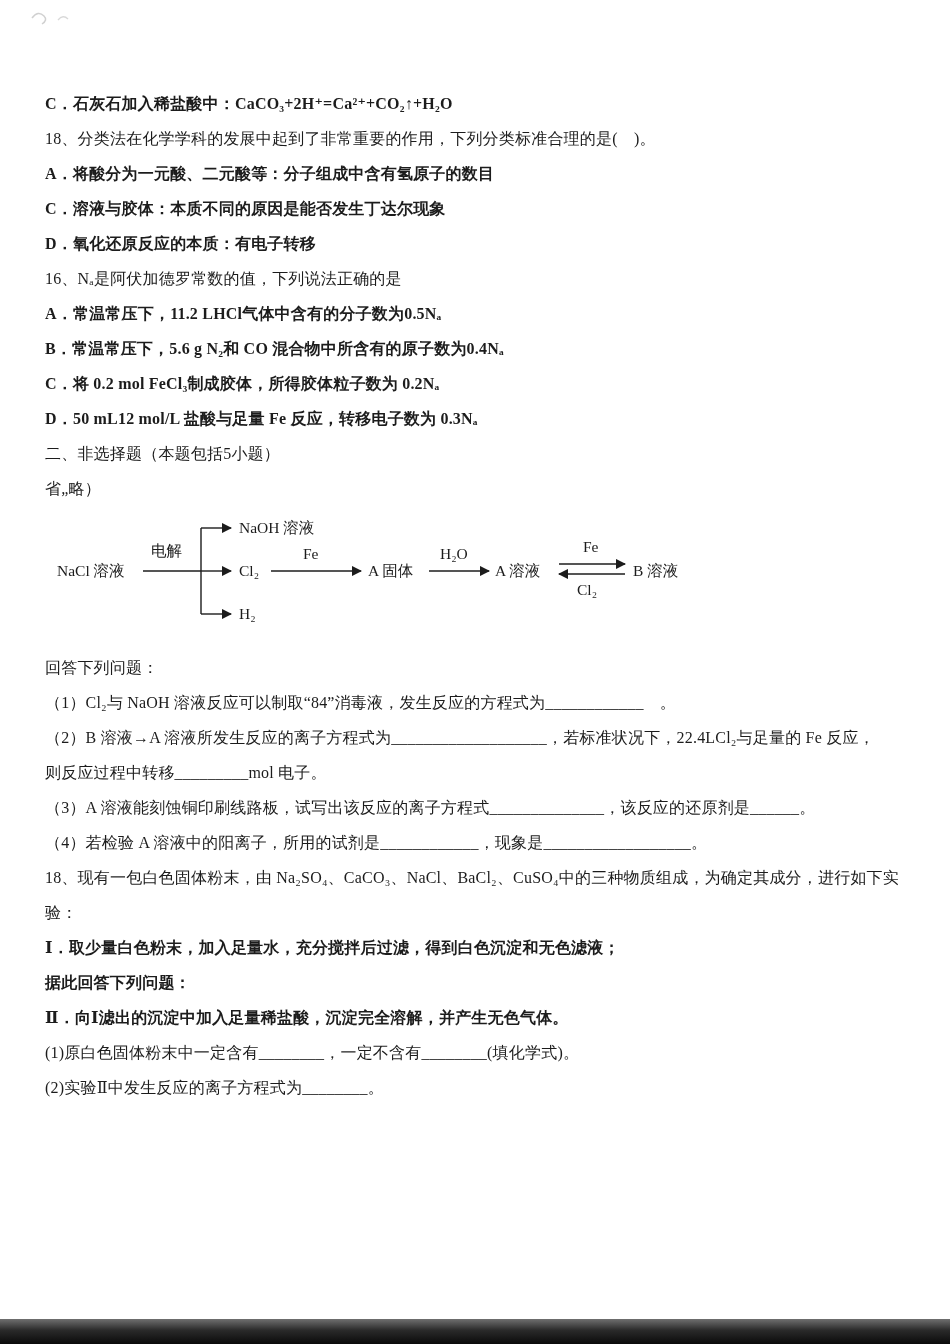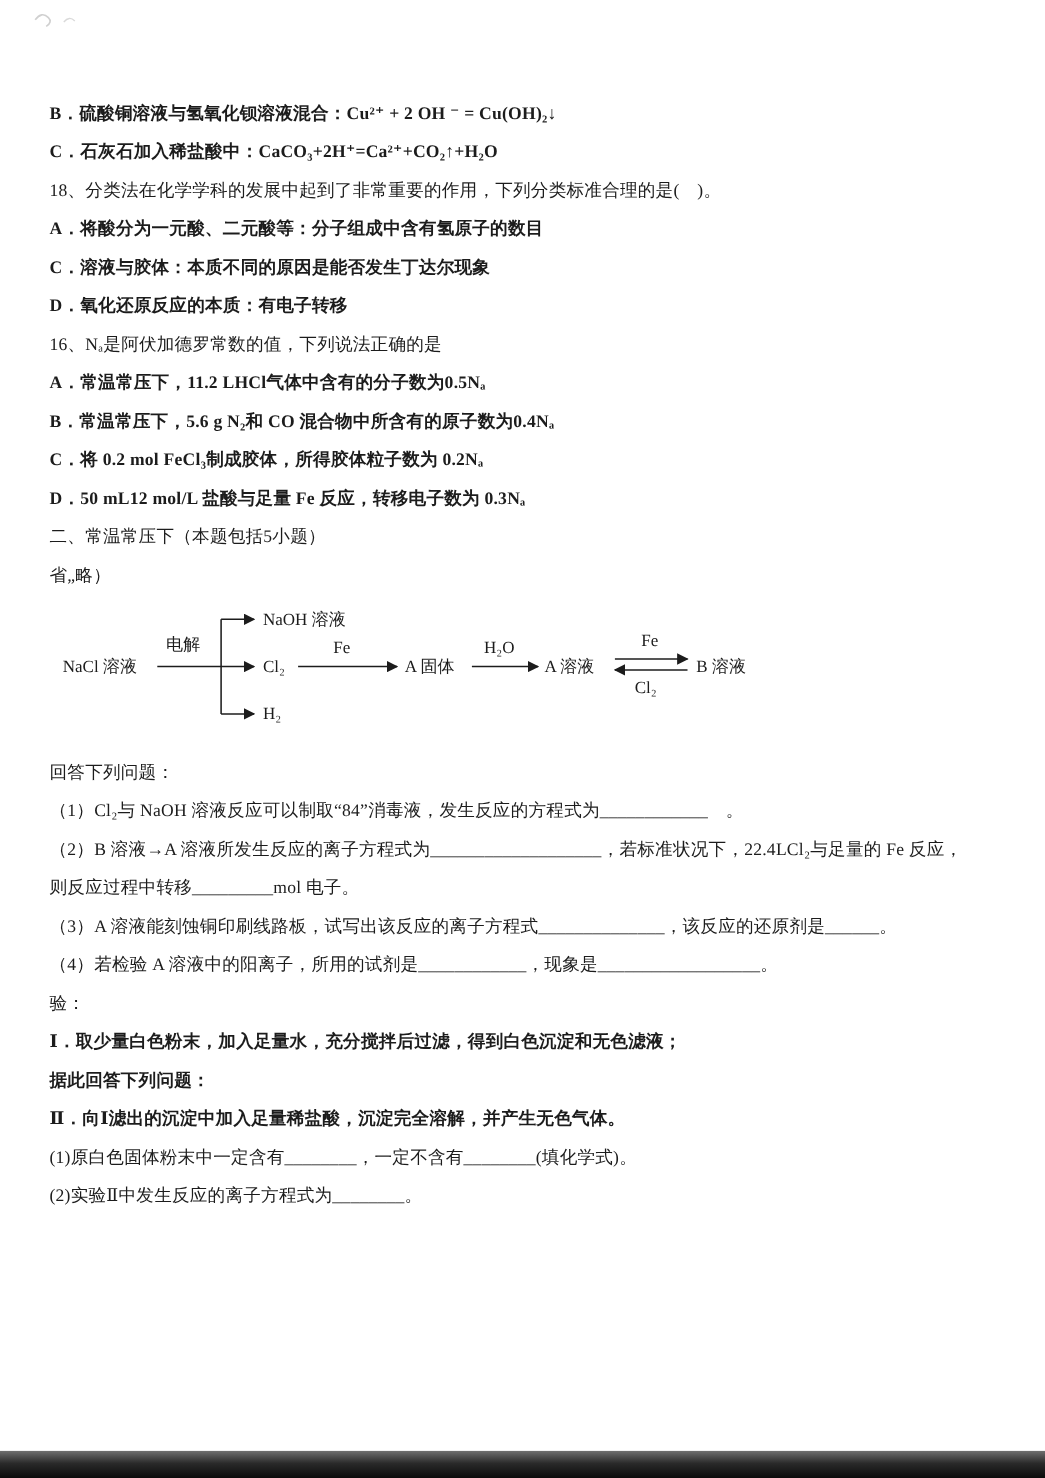"B．硫酸铜溶液与氢氧化钡溶液混合：Cu²⁺ + 2 OH ⁻" p.ln { html: <p>B．硫酸铜溶液与氢氧化钡溶液混合：Cu²⁺ + 2 OH ⁻ = Cu(OH)₂↓</p> -> none }
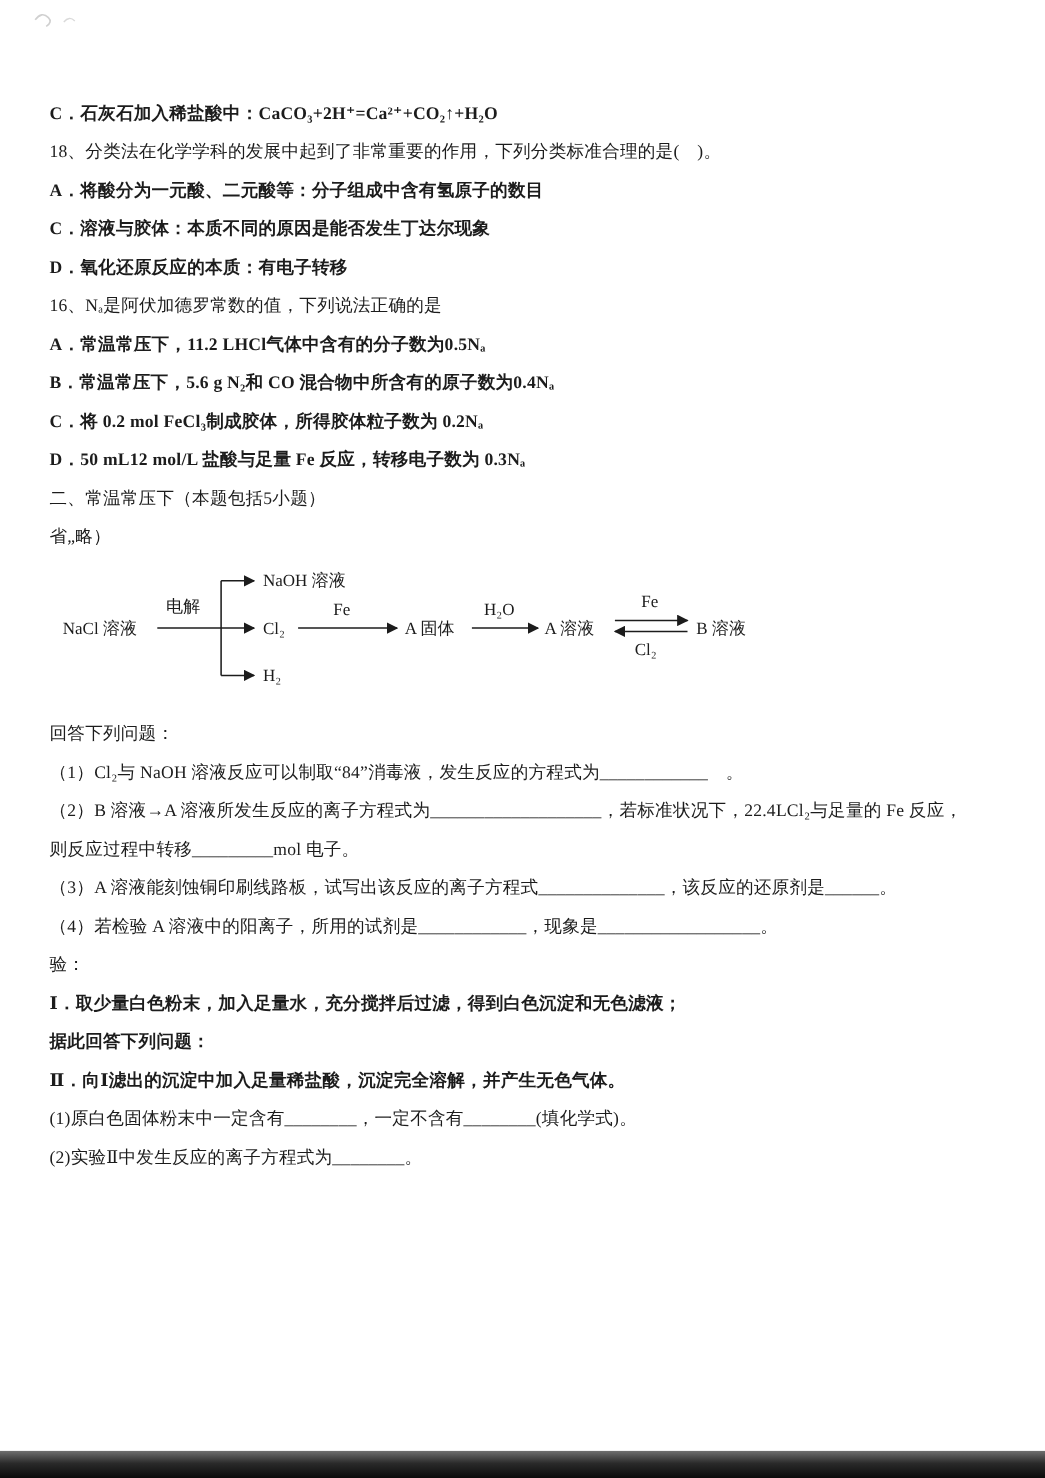"二、常温常压下（本题包括5小题）" p.ln { text: 常温常压下 -> 非选择题 }
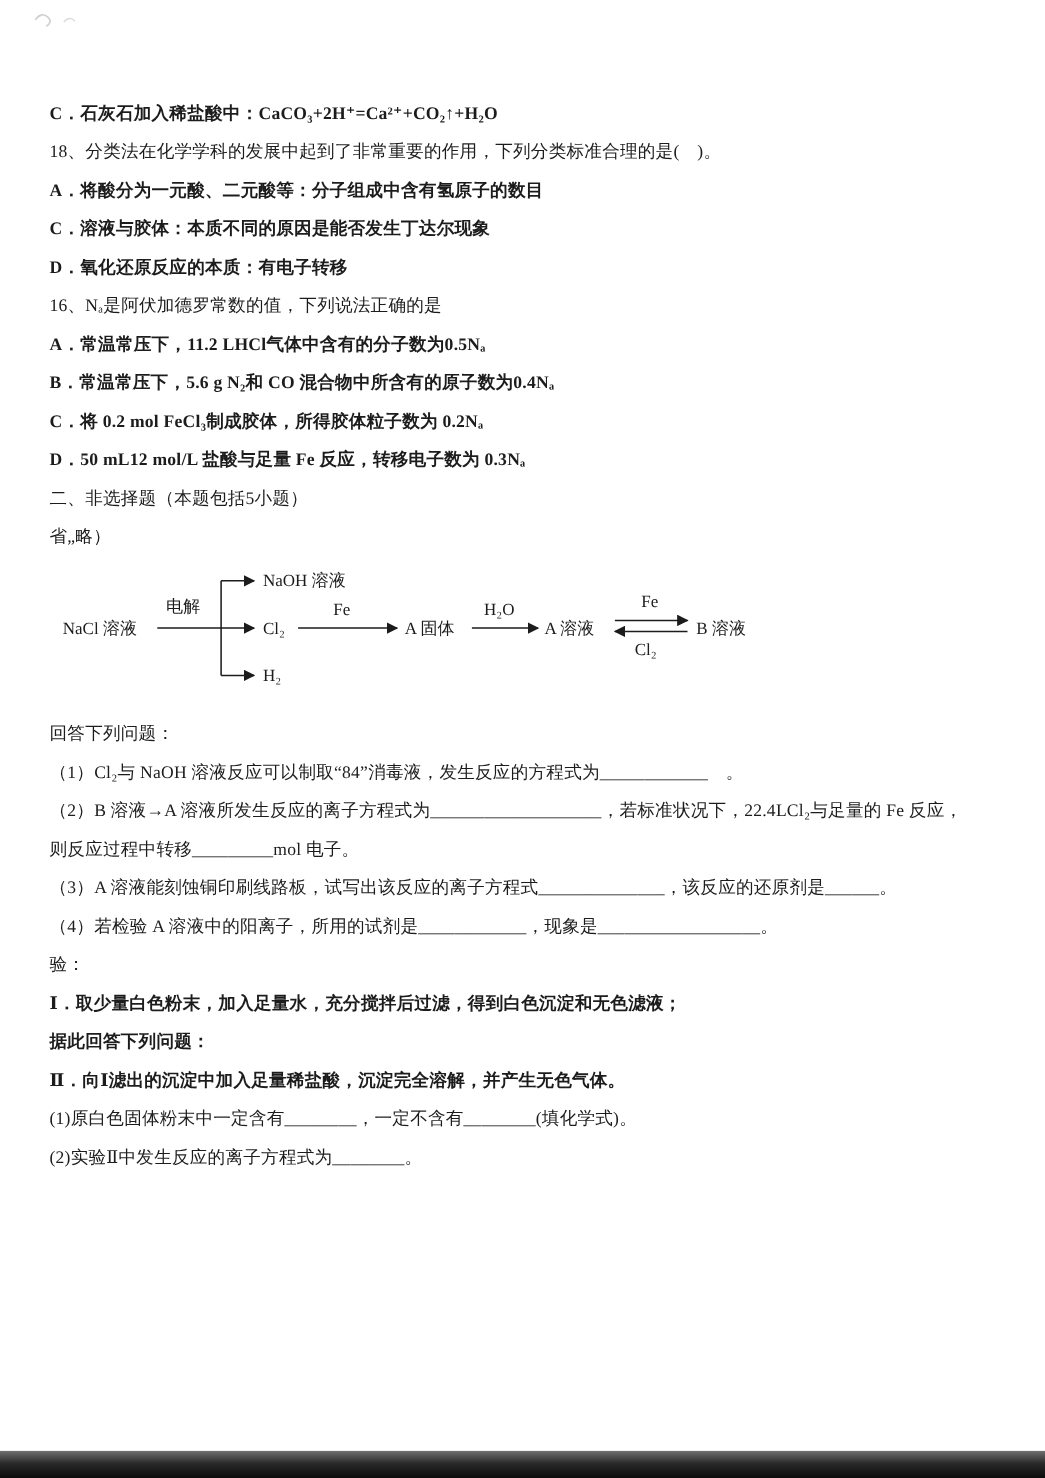"18、现有一包白色固体粉末，由" p.ln { html: none -> <p>18、现有一包白色固体粉末，由 Na₂SO₄、CaCO₃、NaCl、BaCl₂、CuSO₄中的三种物质组成，为确定其成分，进行如下实</p> }
